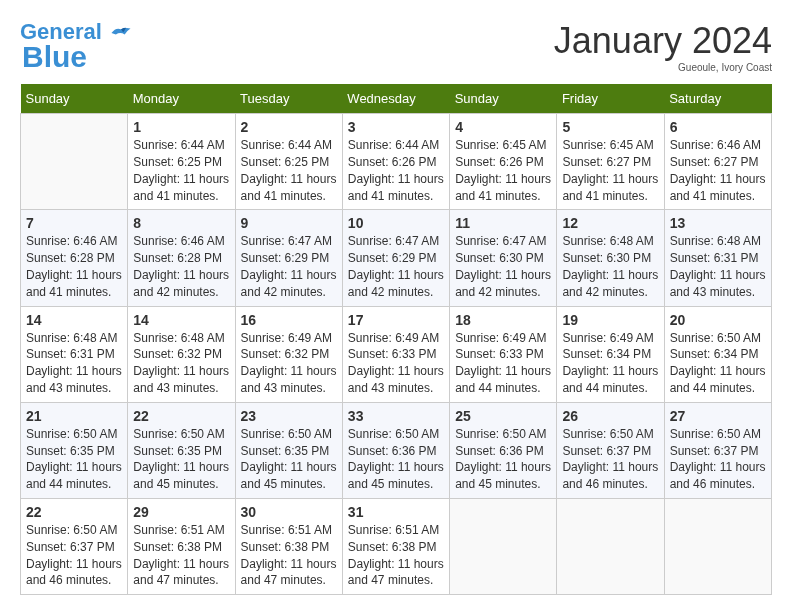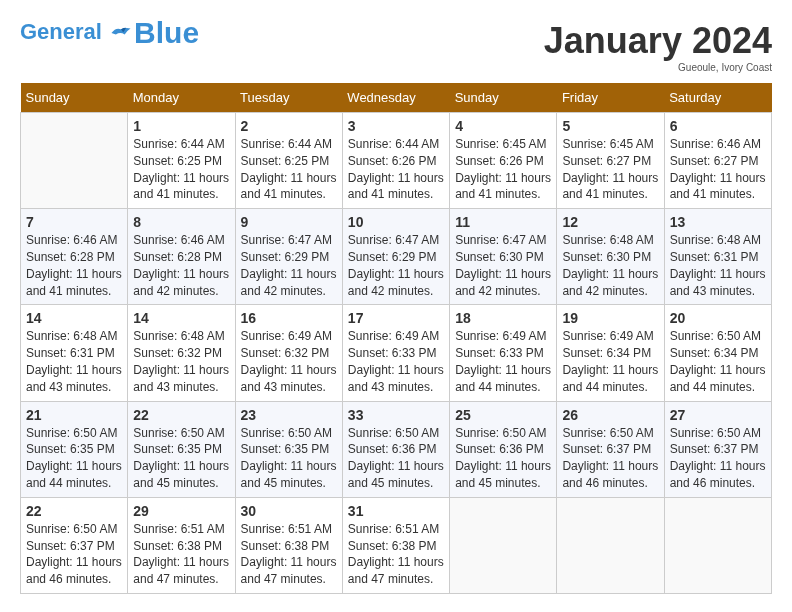"General" .logo { flex-direction: none -> column }
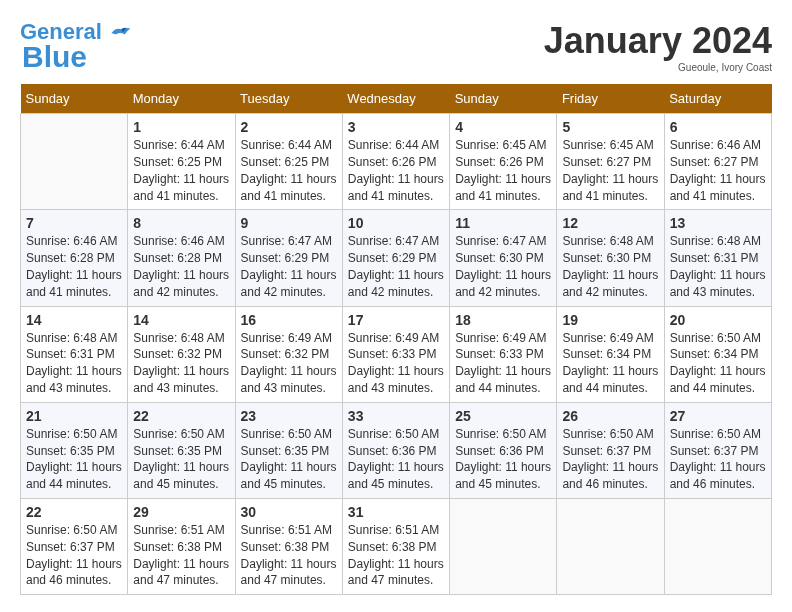"January 2024" .month-title { font-weight: bold -> normal }
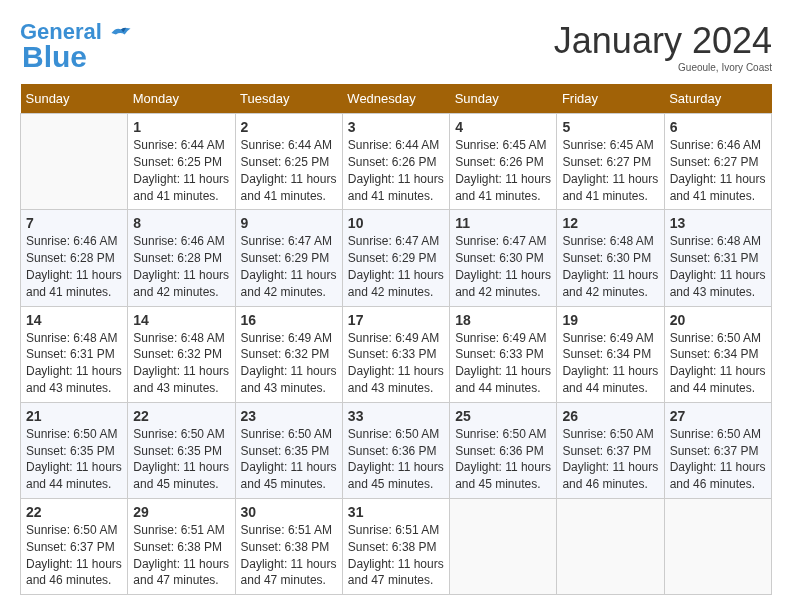"Sunday" thead tr th { background-color: #a16207 -> #4d7c0f }
